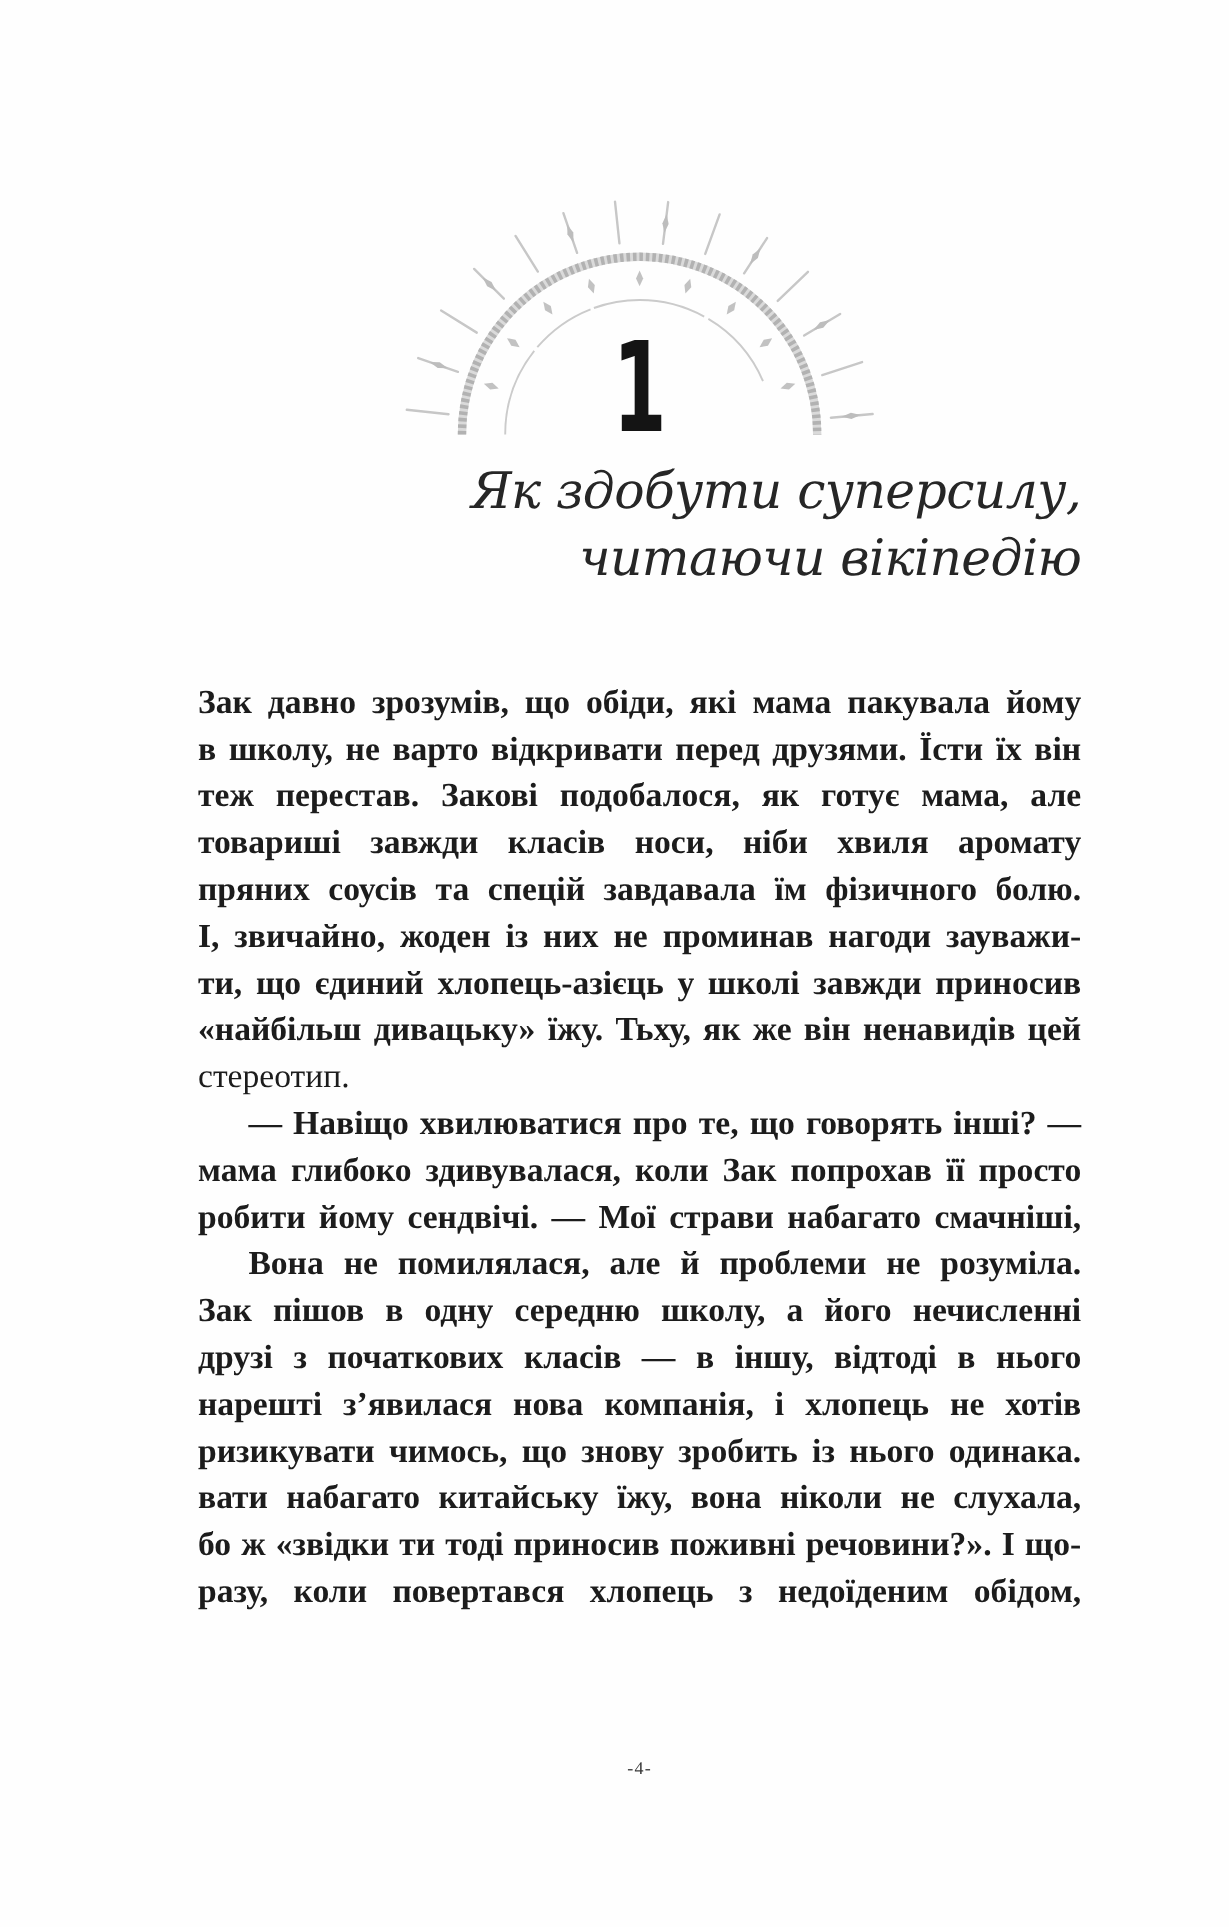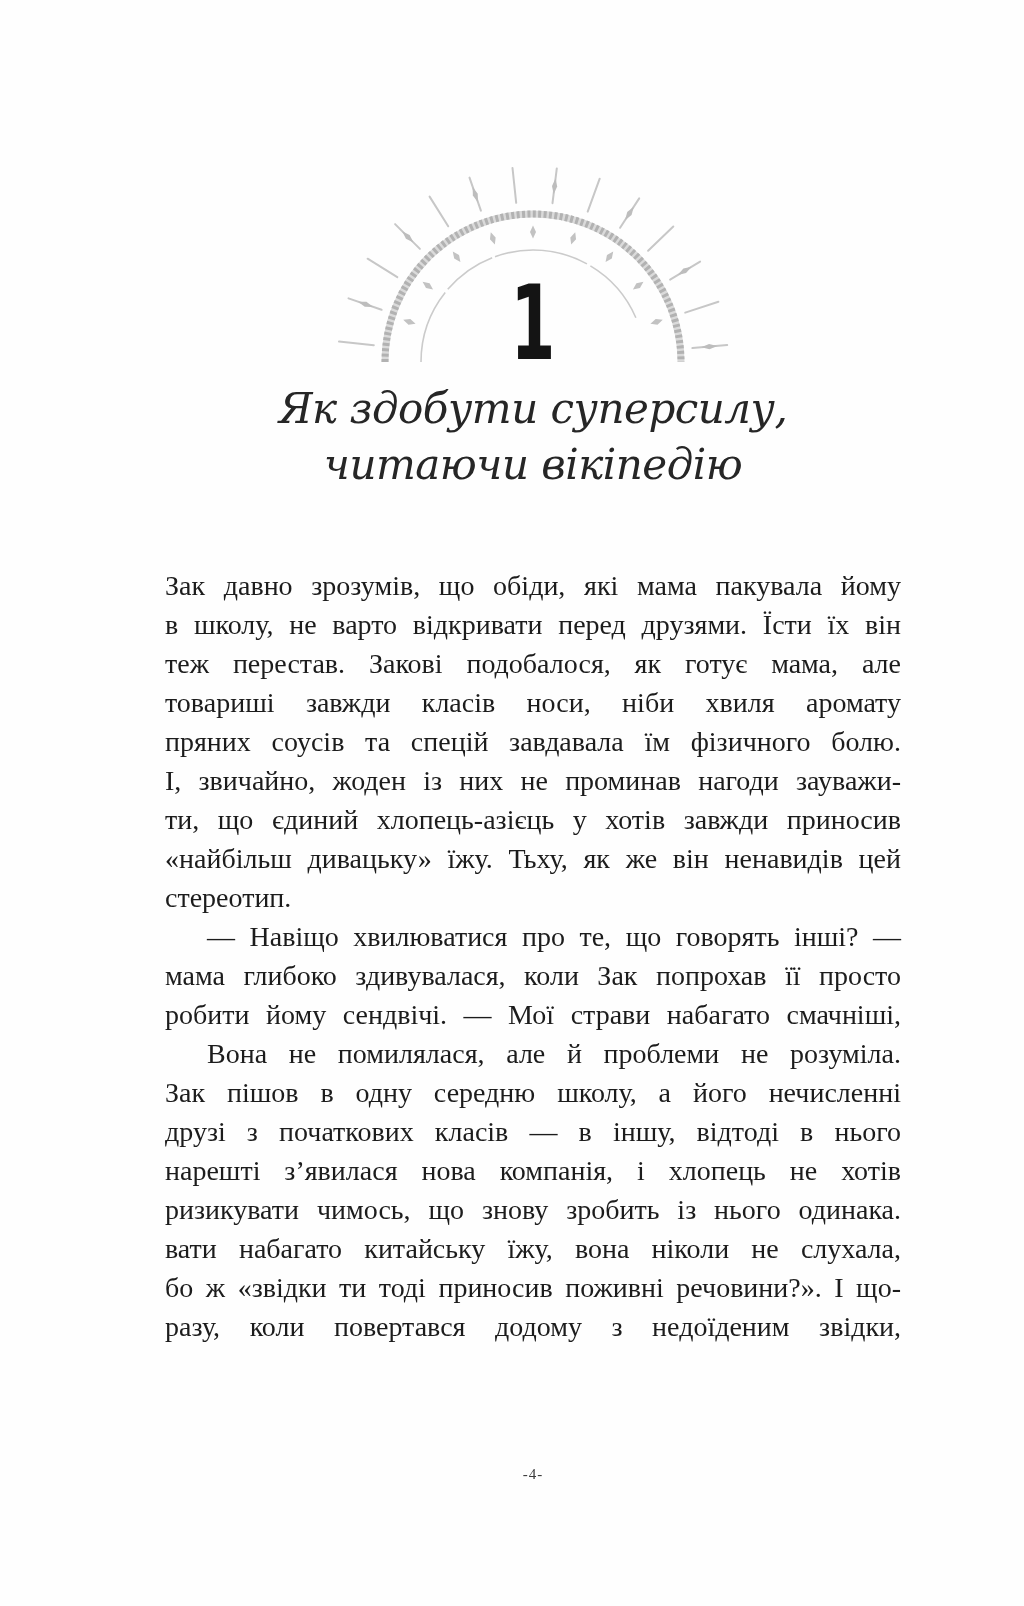"Як здобути суперсилу," .chapter-title { text-align: center -> right }
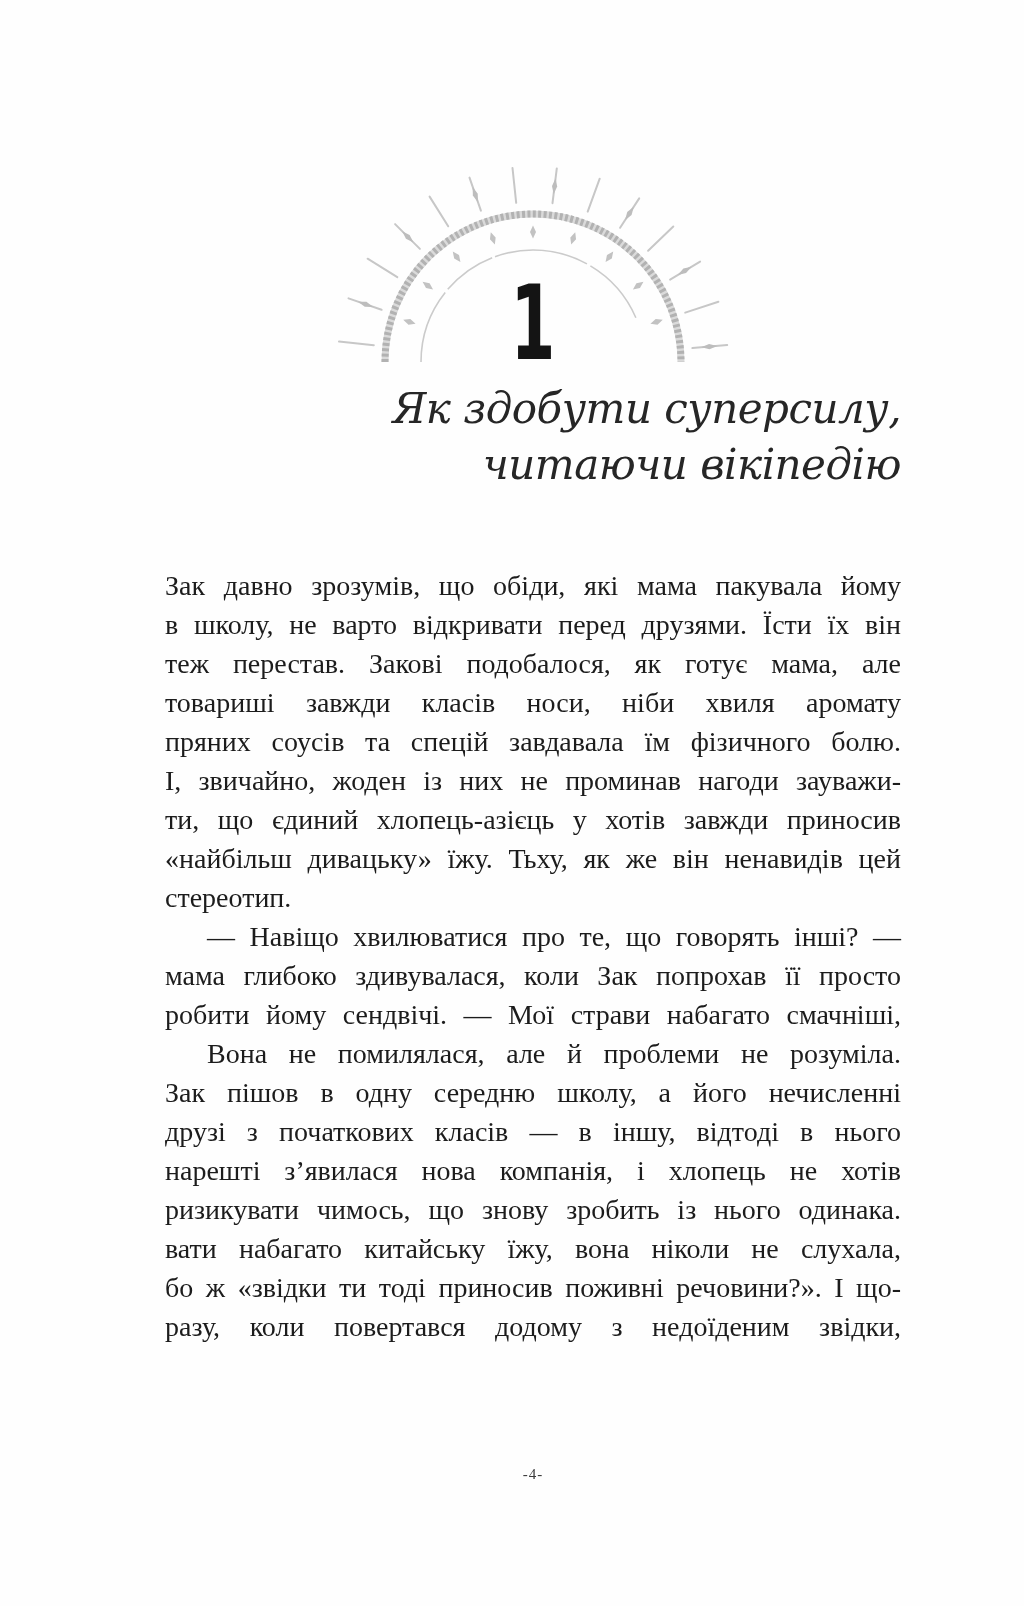"Зак давно зрозумів, що обіди," .bline.j { font-weight: none -> bold }
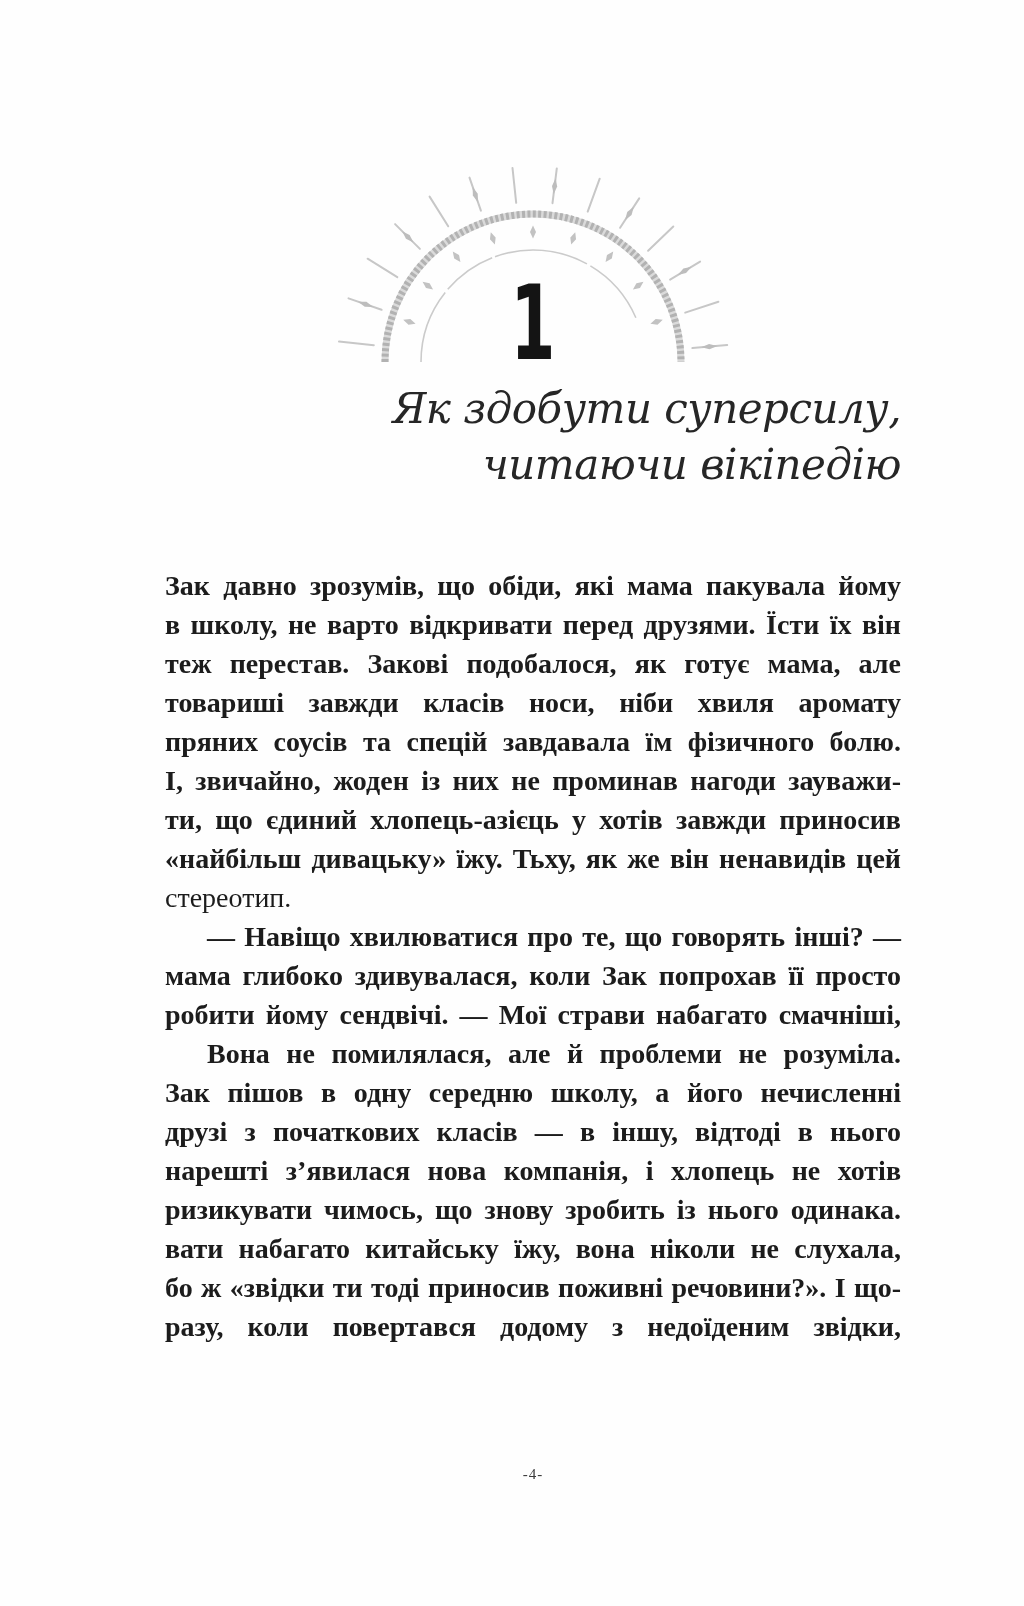"ти, що єдиний хлопець-азієць у" div.bline { text: хотів -> школі }
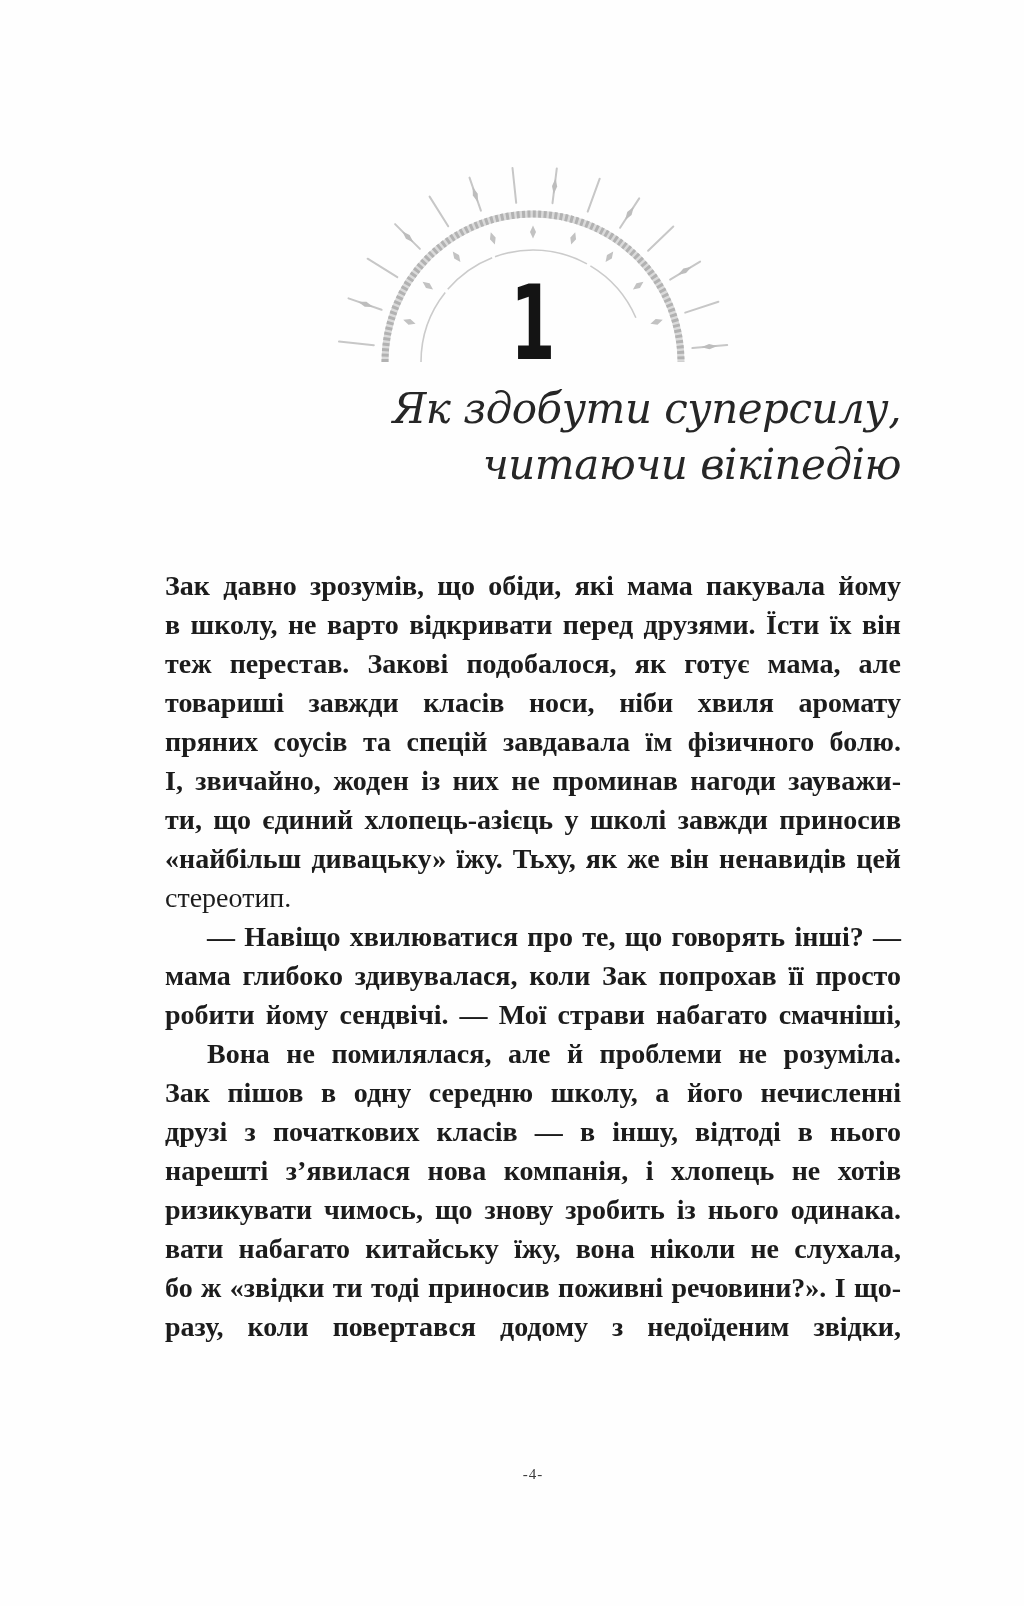"разу, коли повертався додому з" div.bline { text: додому з недоїденим звідки -> хлопець з недоїденим обідом }
